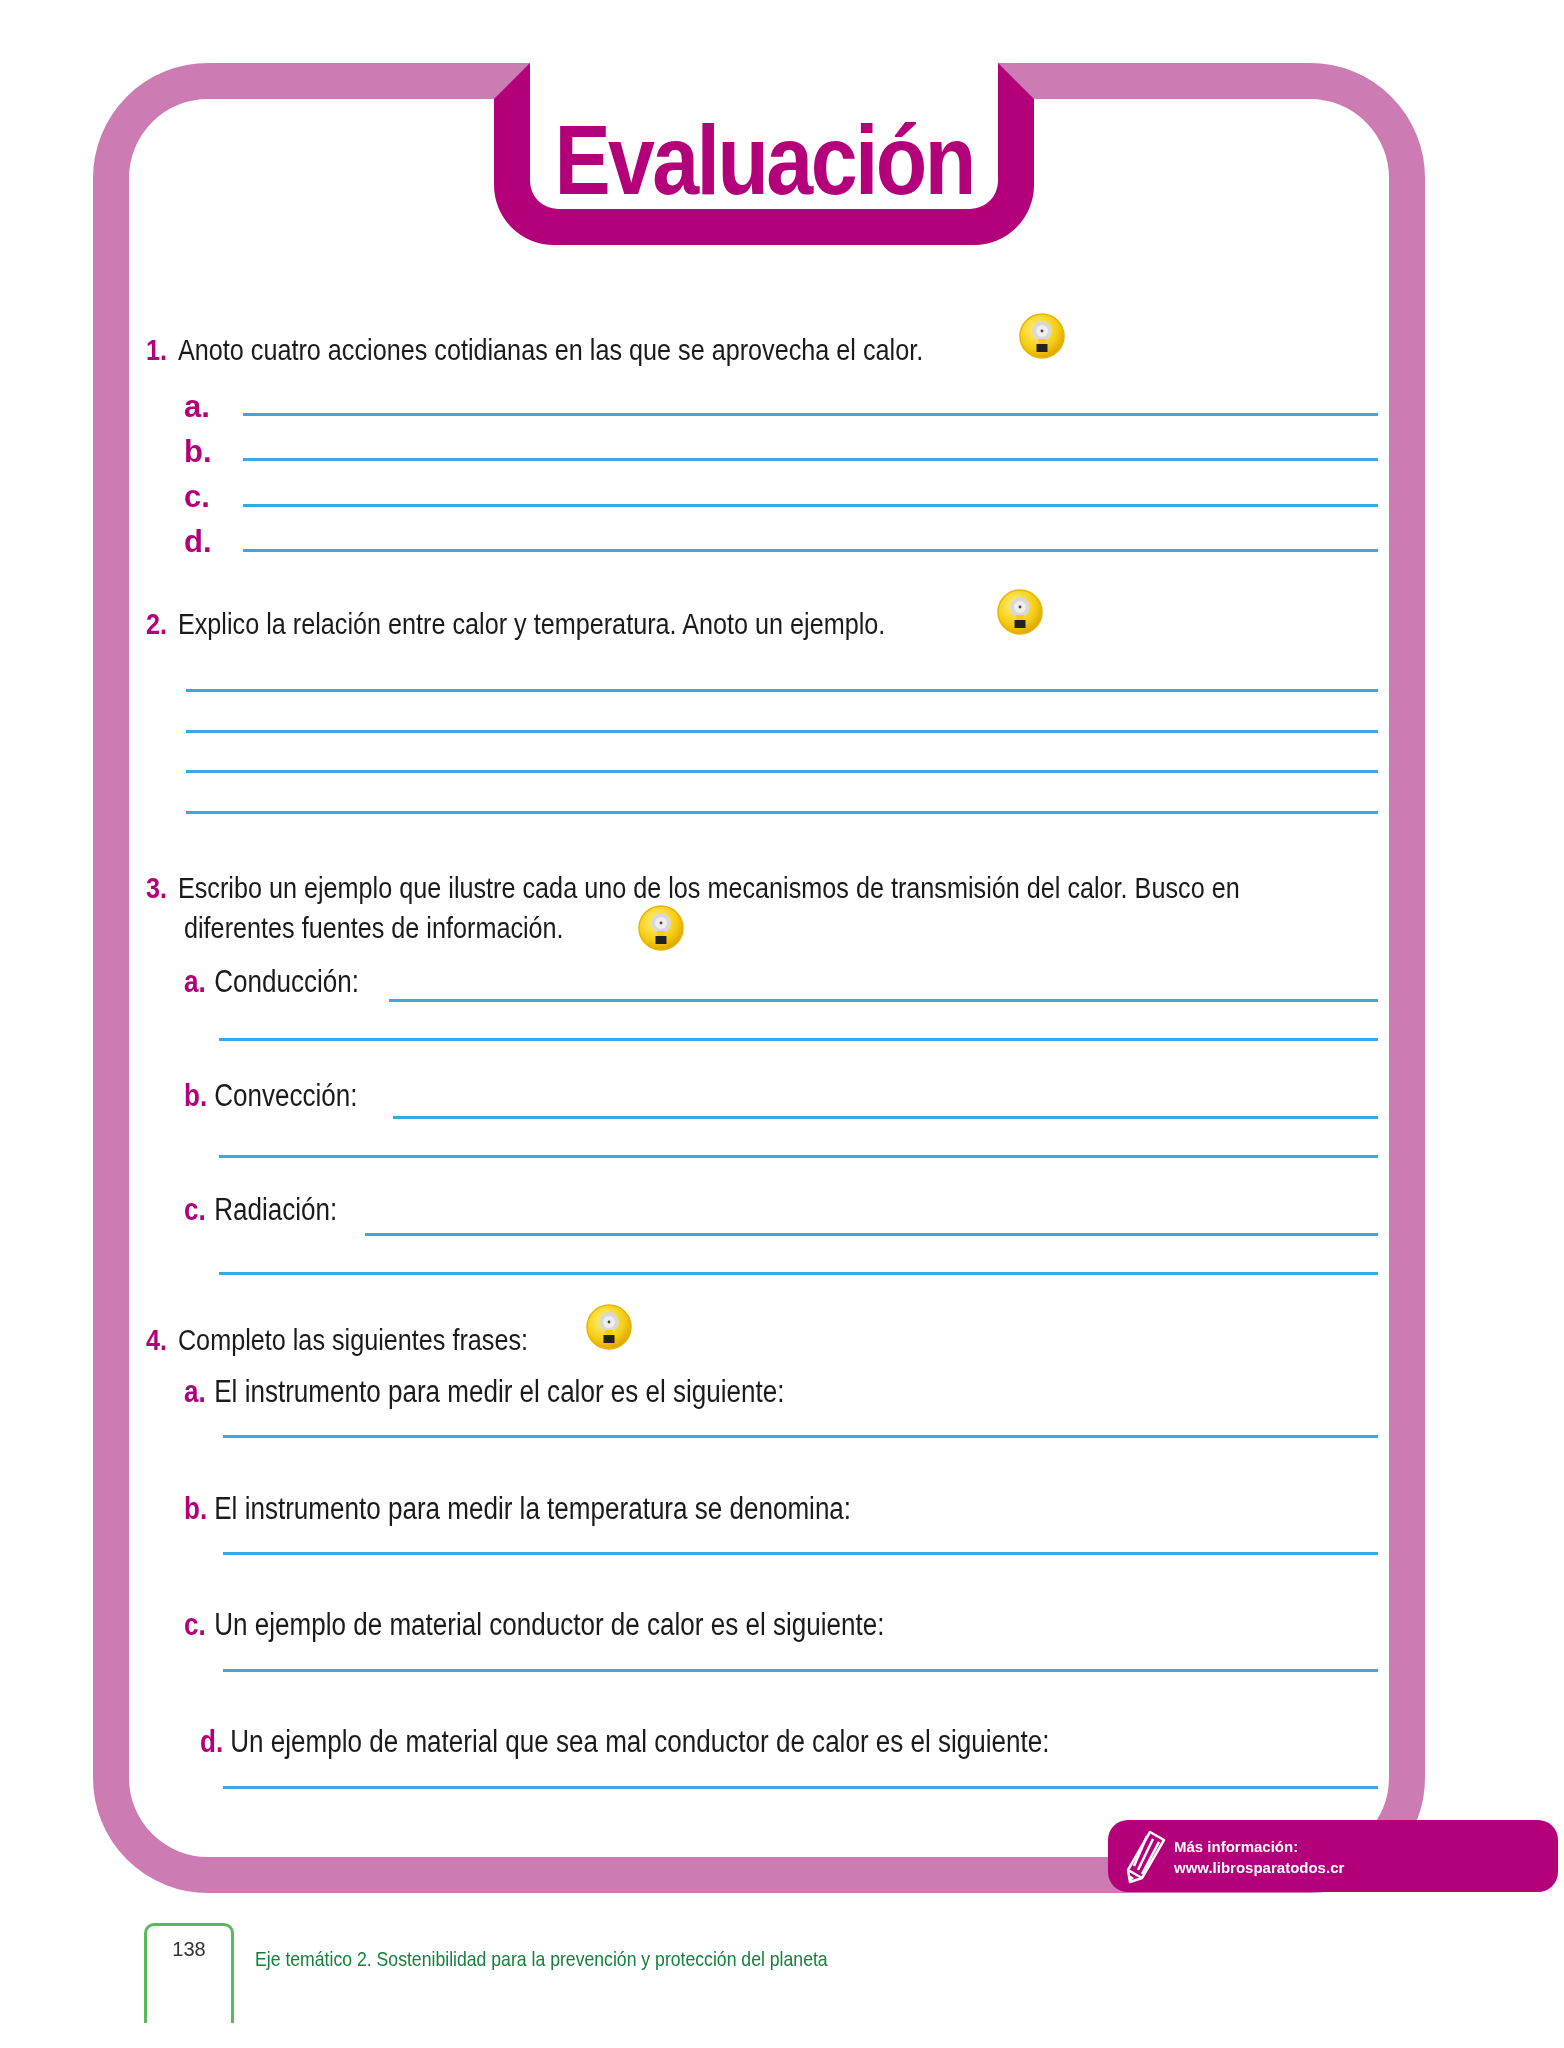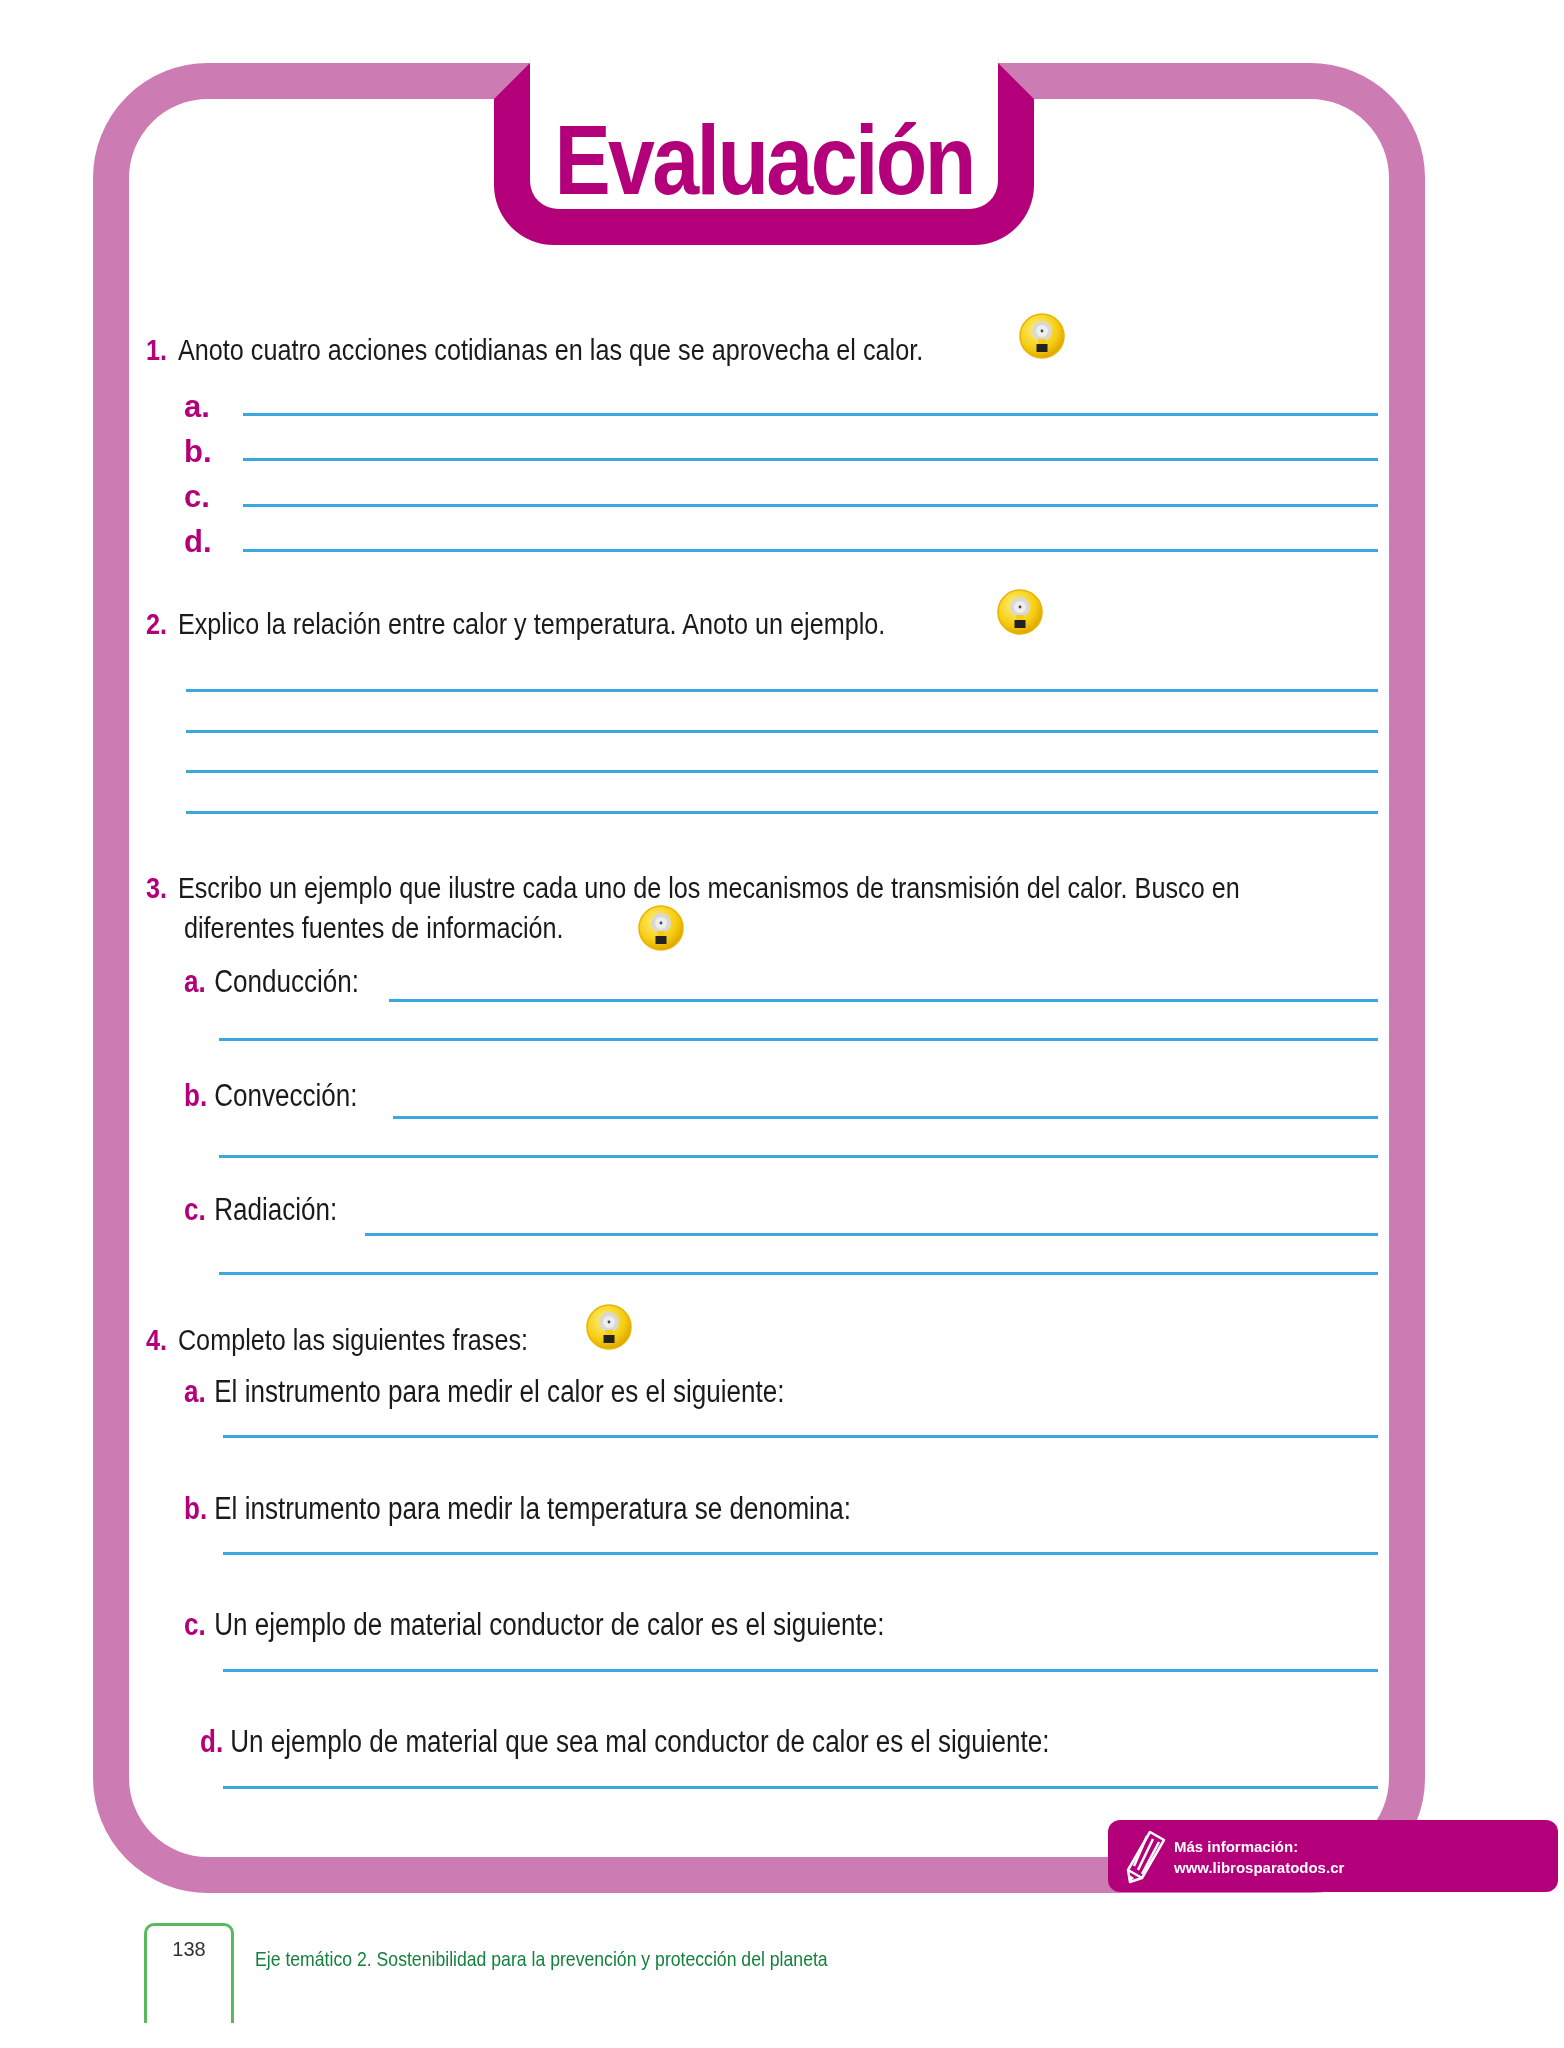"Más información:" .info-pill { border-radius: 12px -> 20px }
